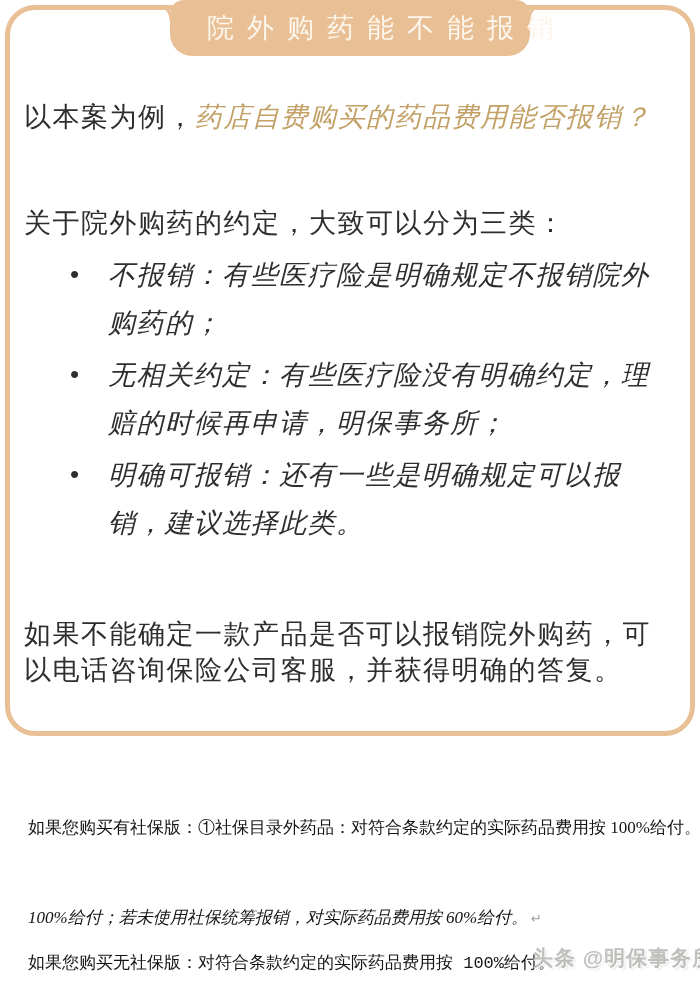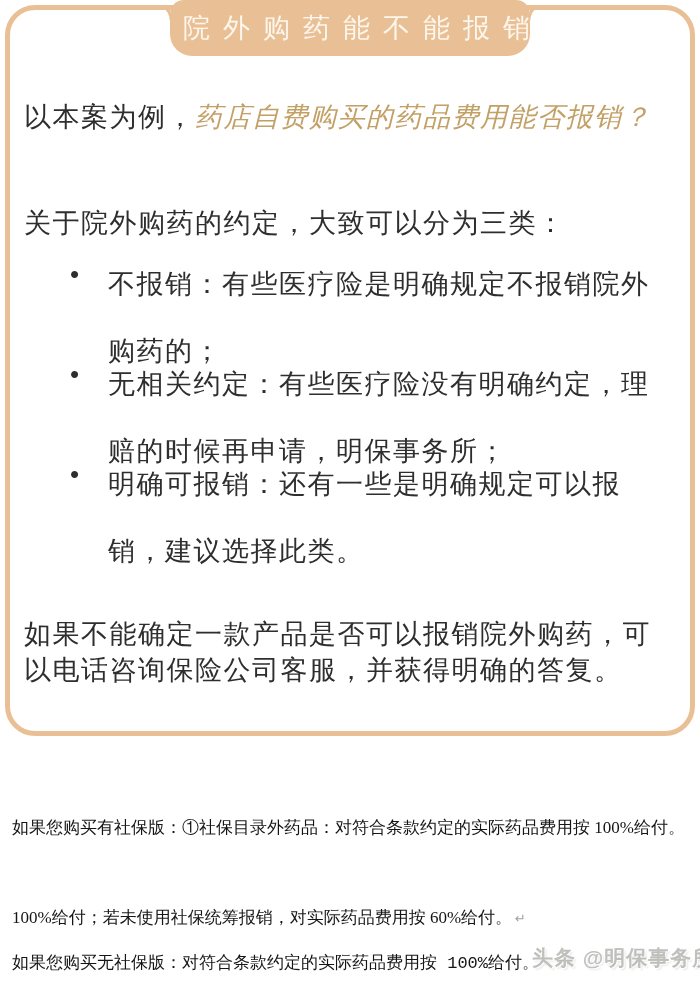"院外购药能不能报销" .badge-title { padding-left: none -> 24px }
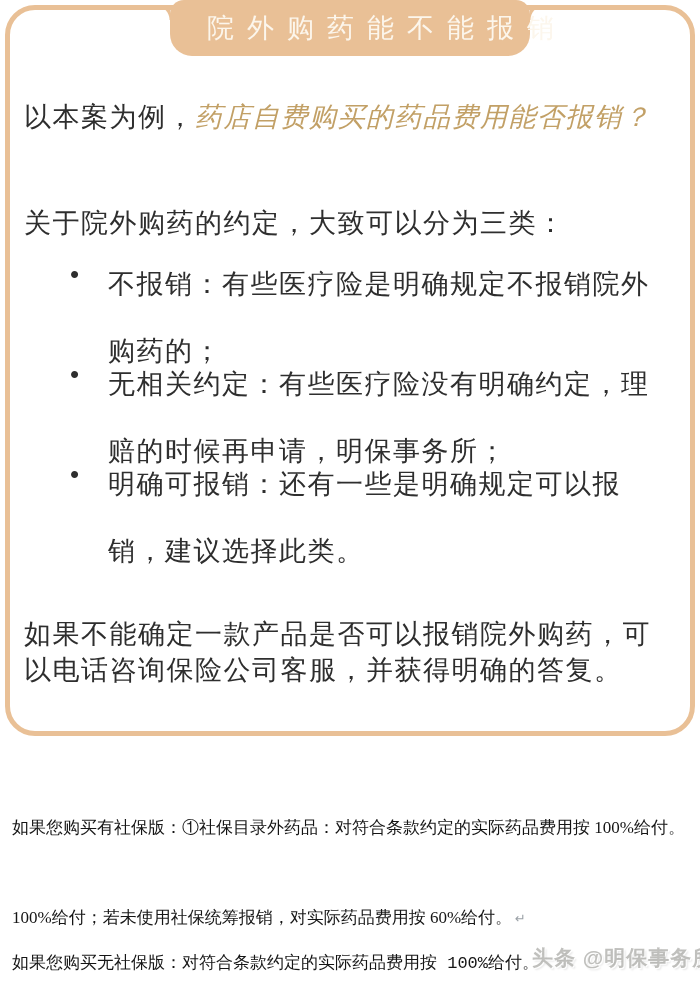"不报销：有些医疗险是明确规定不报销院外" .btext { font-style: none -> italic; line-height: 67px -> 48px }
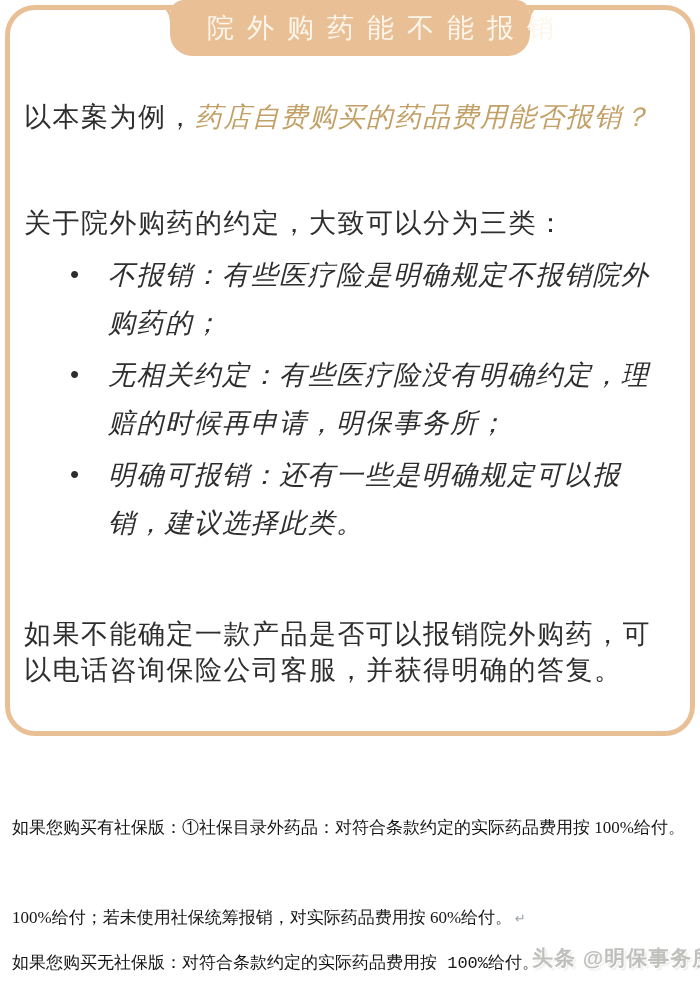"如果您购买有社保版：①社保目录外药品：对符合条款约定的实际药品费用按" .doc-para { left: 12px -> 28px }
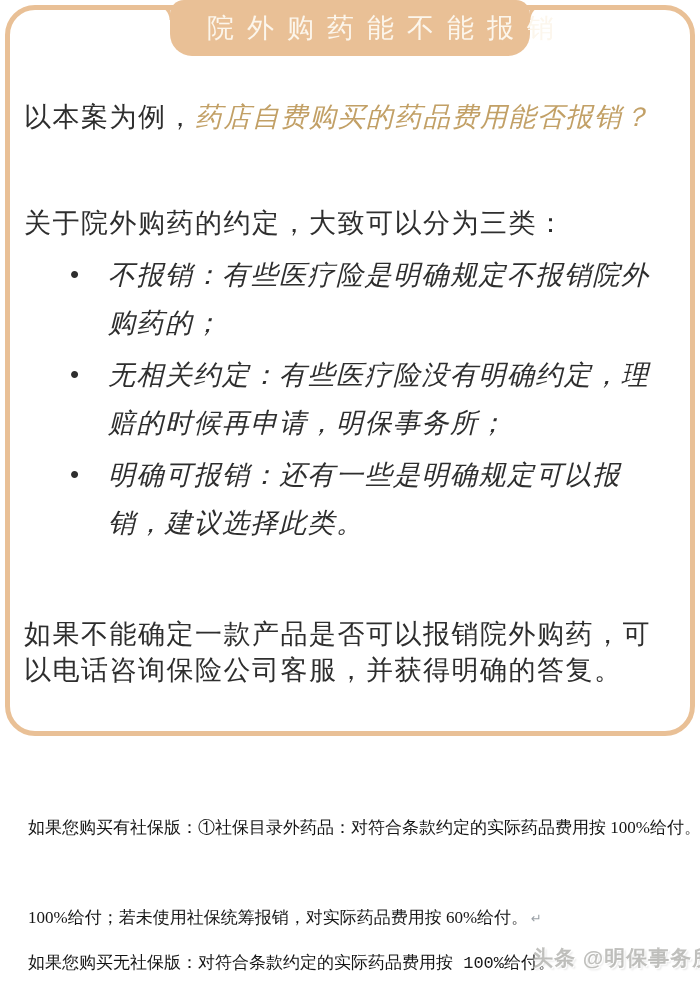"100%给付；若未使用社保统筹报销，对实际药品费用按 60%给付。 ↵" .dp3 { font-style: none -> italic }
